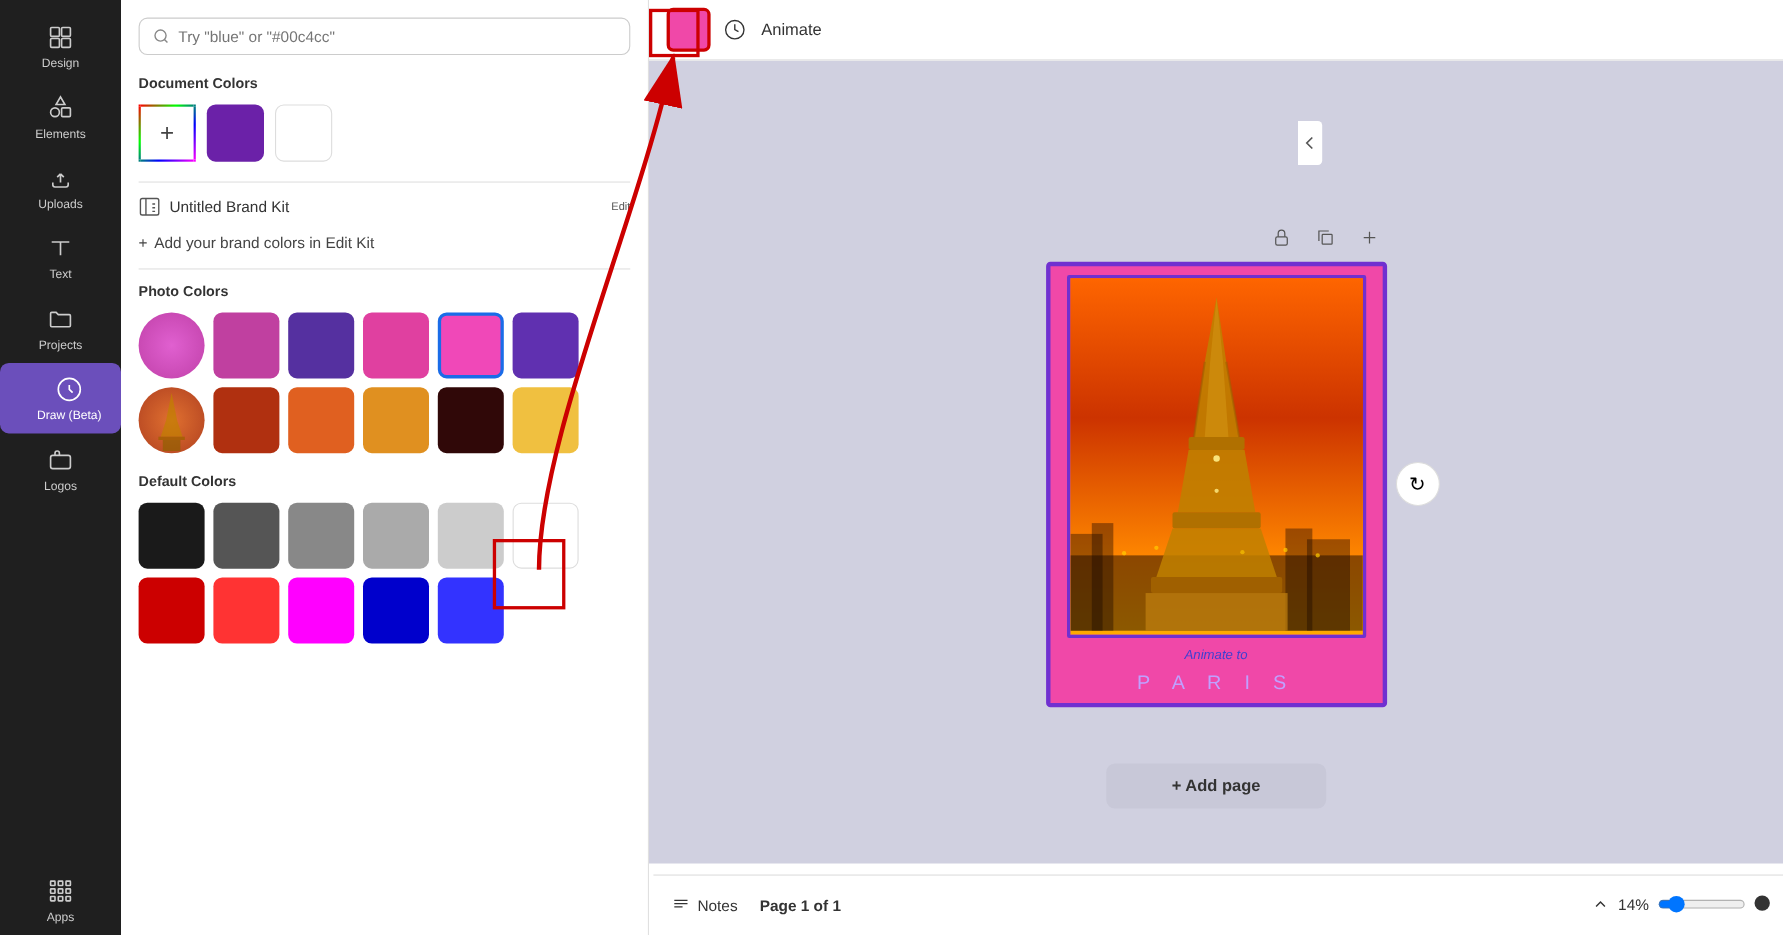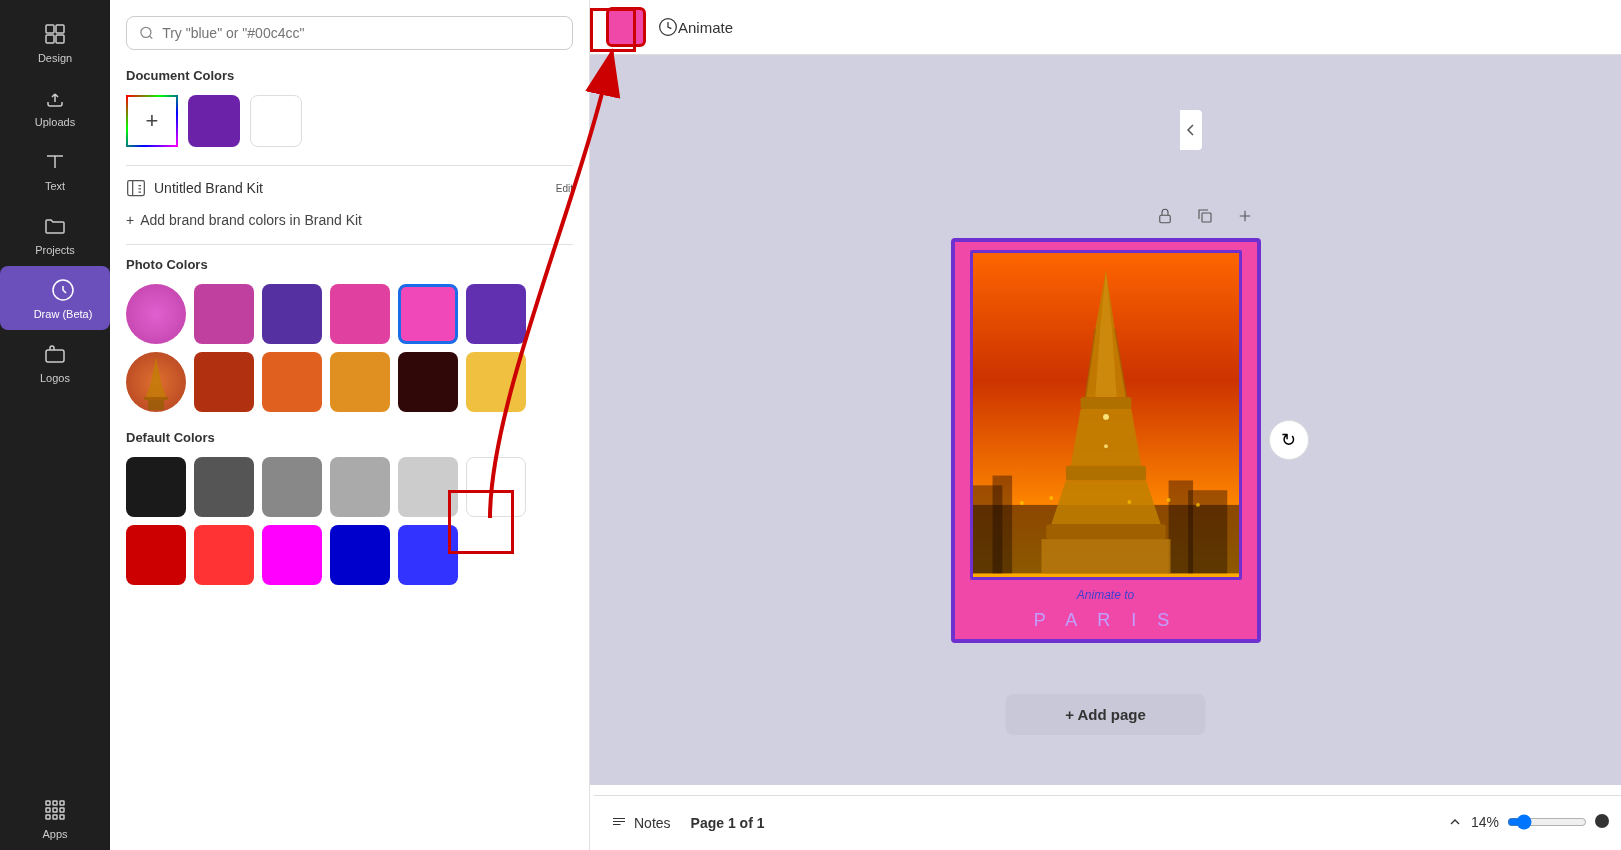"Animate" .animate-btn { gap: 0 -> 14px }
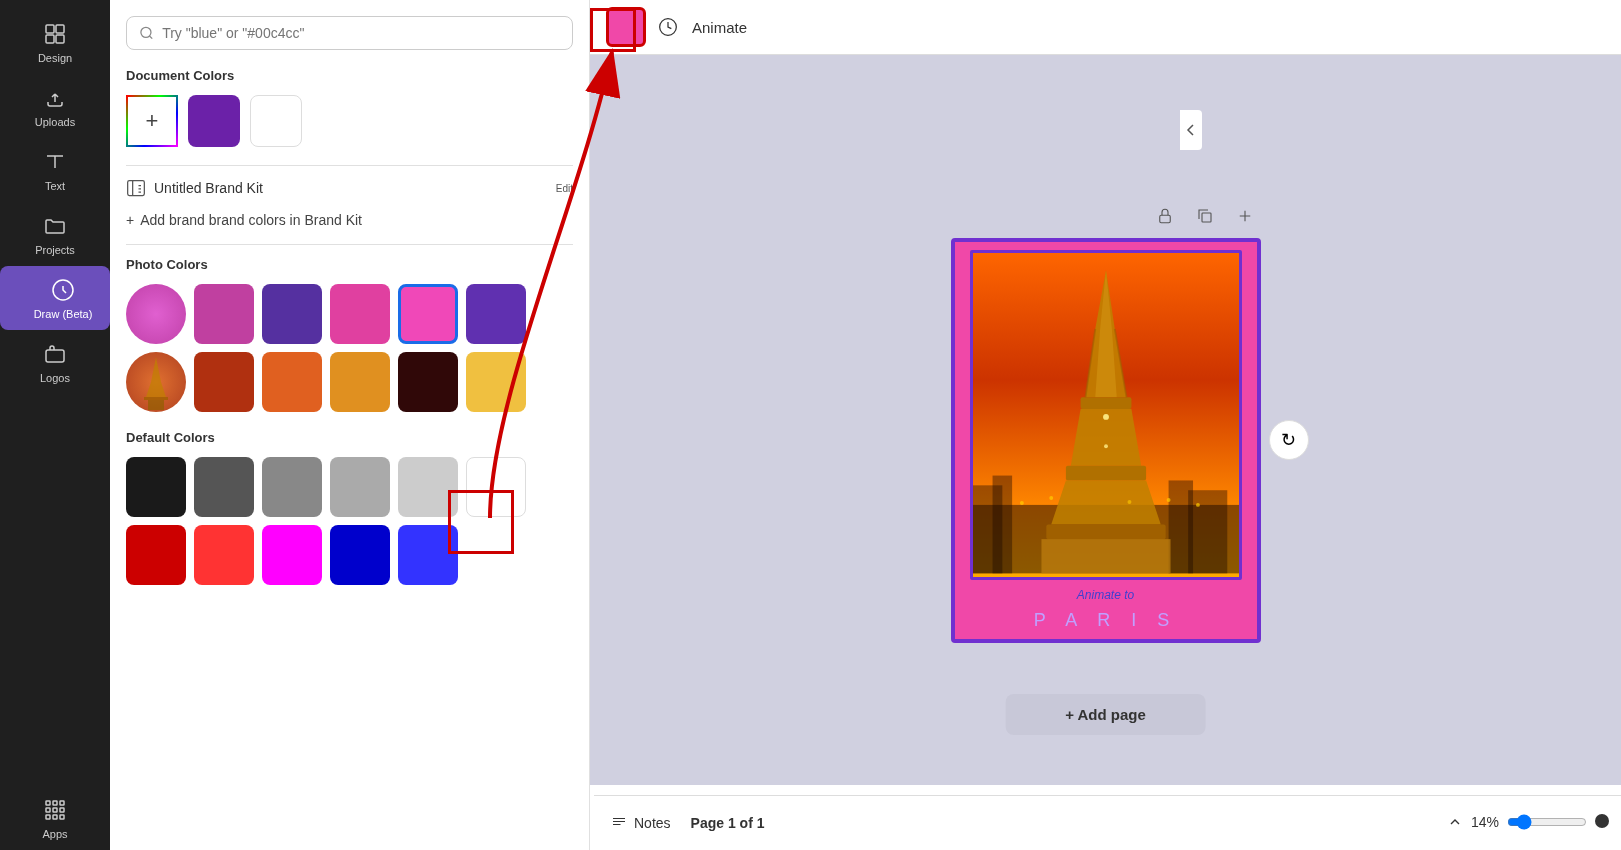"Elements" div.sidebar-item { html: none -> <div> <div> <svg> <path></path> <rect></rect> <circle></circle> </svg> </div> <span>Elements</span> </div> }
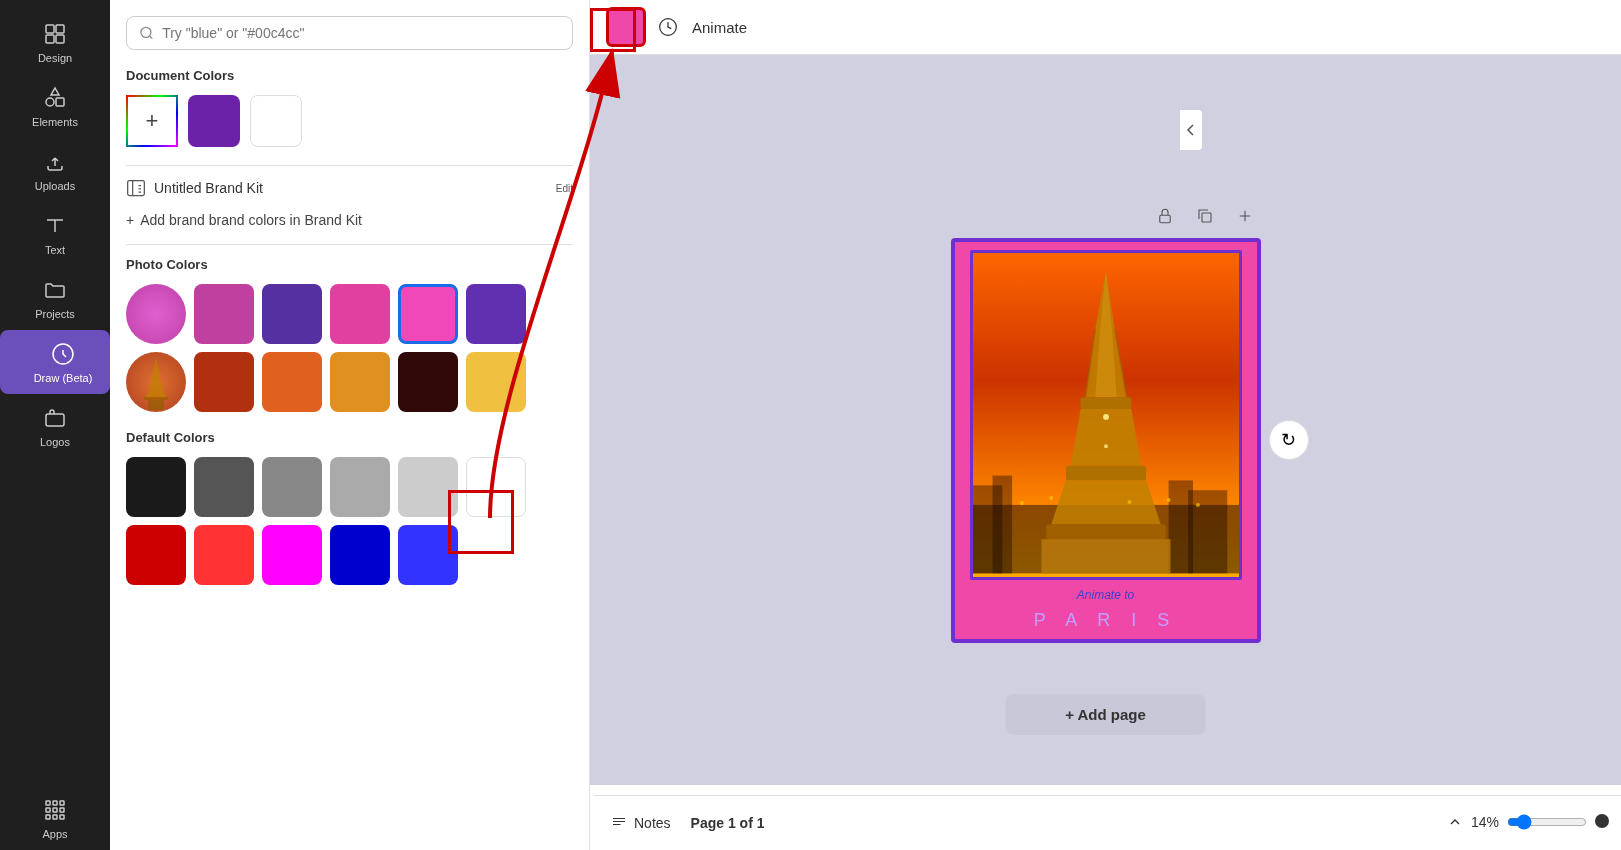"Add brand brand colors in" span { text: brand brand colors in Brand -> your brand colors in Edit }
